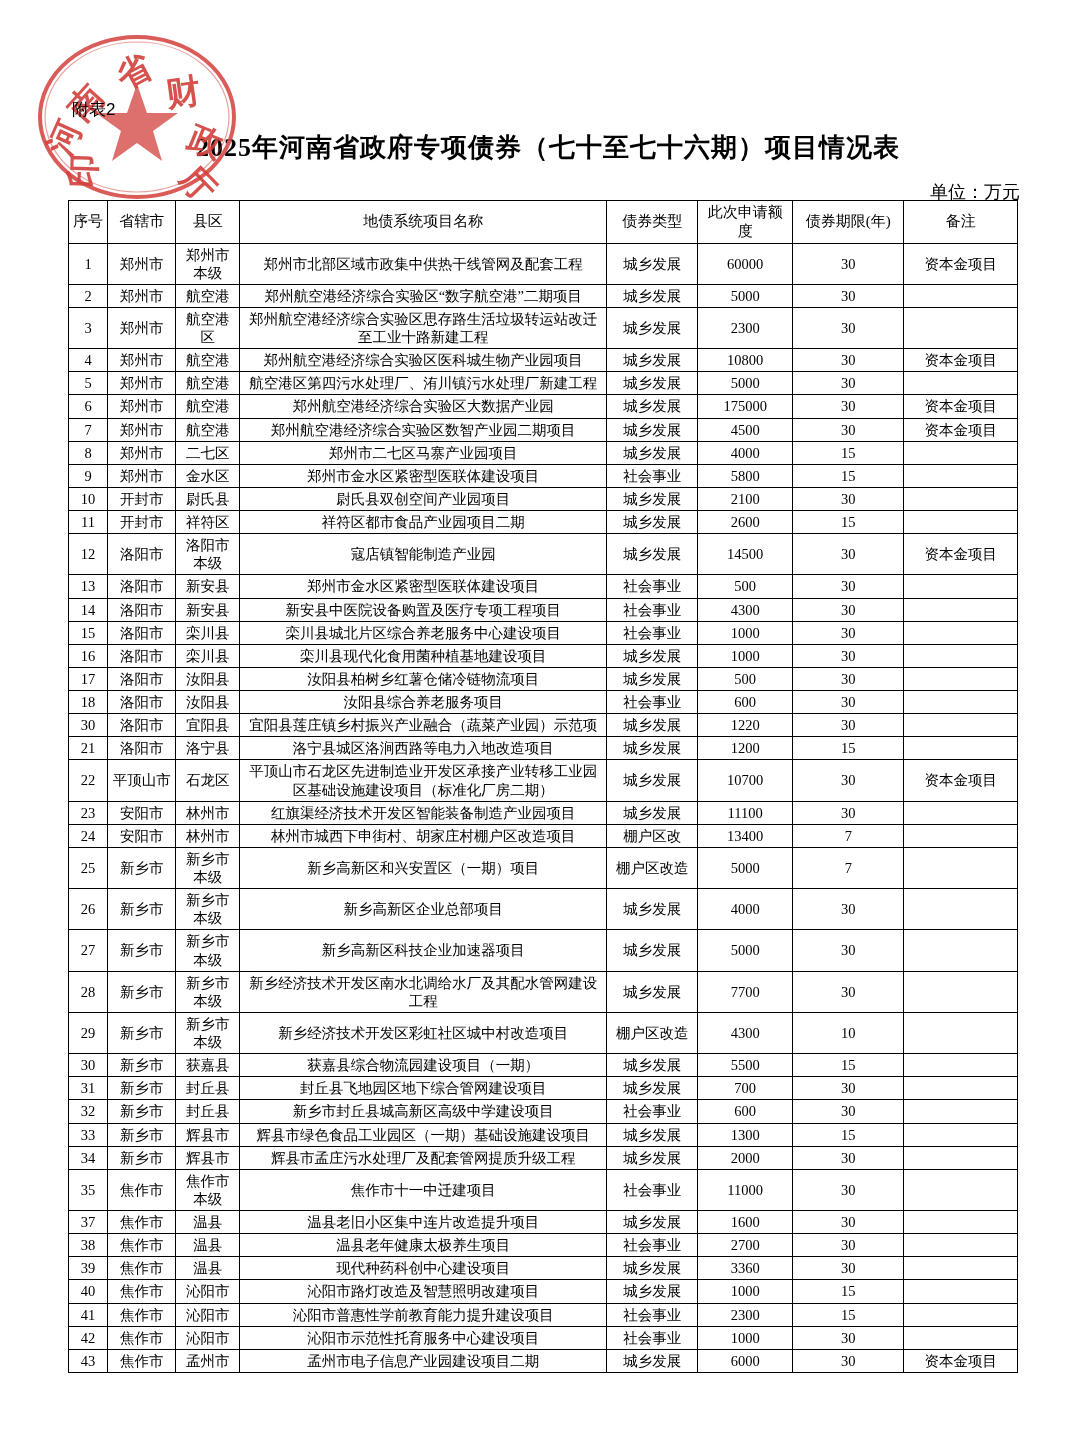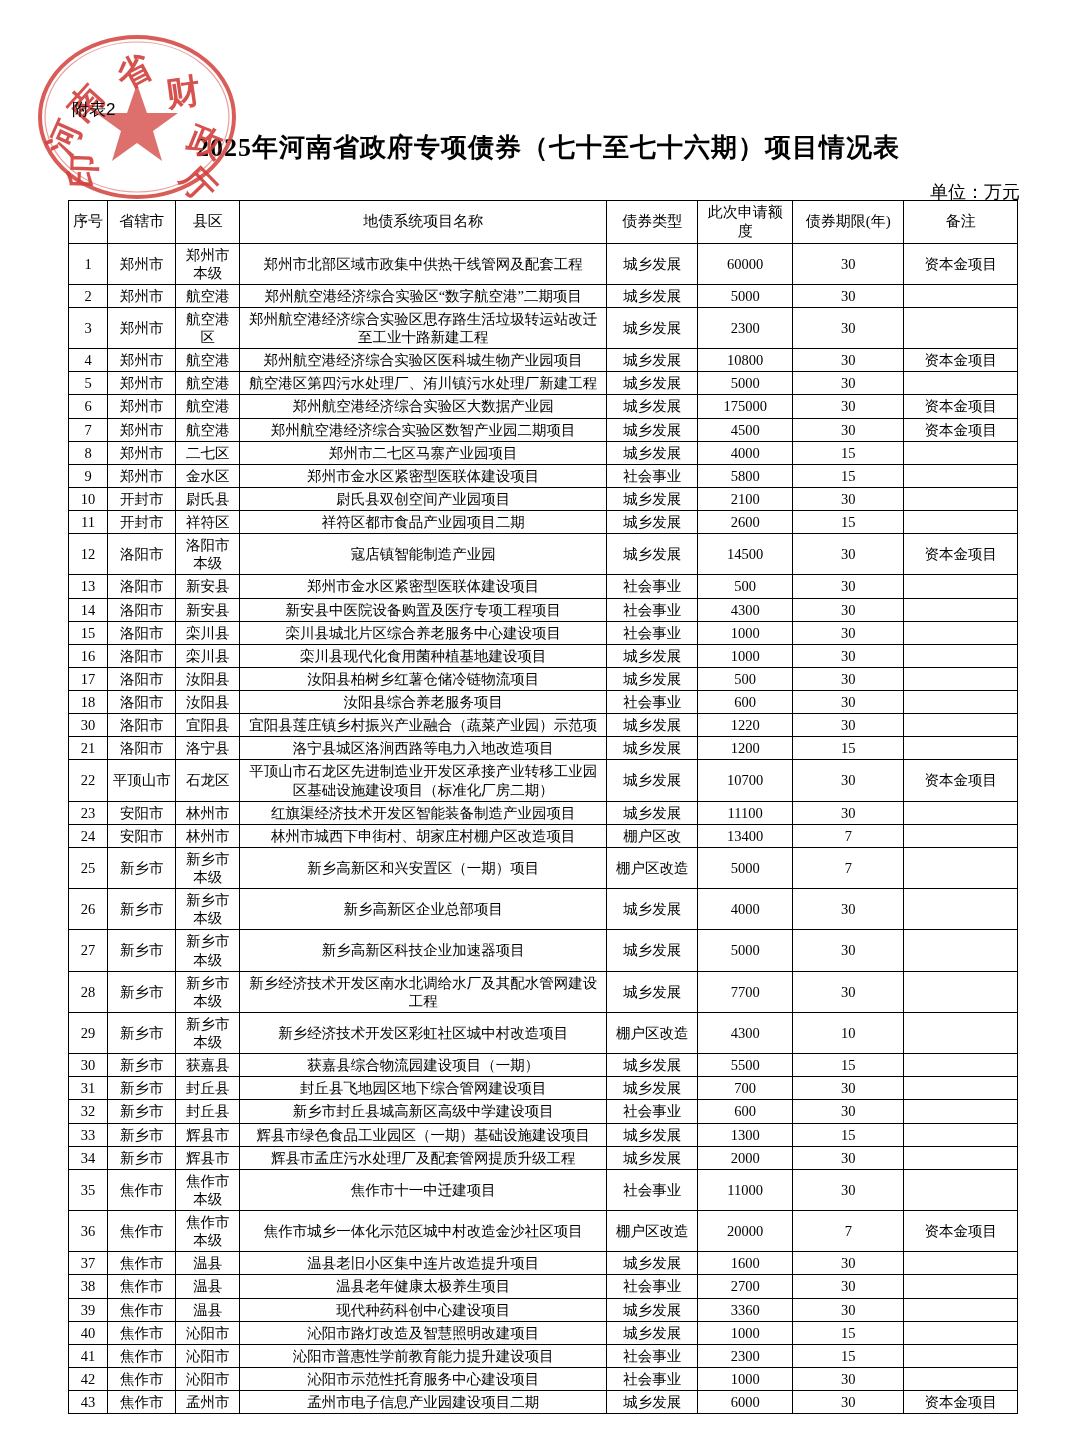"36" tr { html: <tr> <td>36</td> <td>焦作市</td> <td>焦作市本级</td> <td>焦作市城乡一体化示范区城中村改造金沙社区项目</td> <td>棚户区改造</td> <td>20000</td> <td>7</td> <td>资本金项目</td> </tr> -> none }
